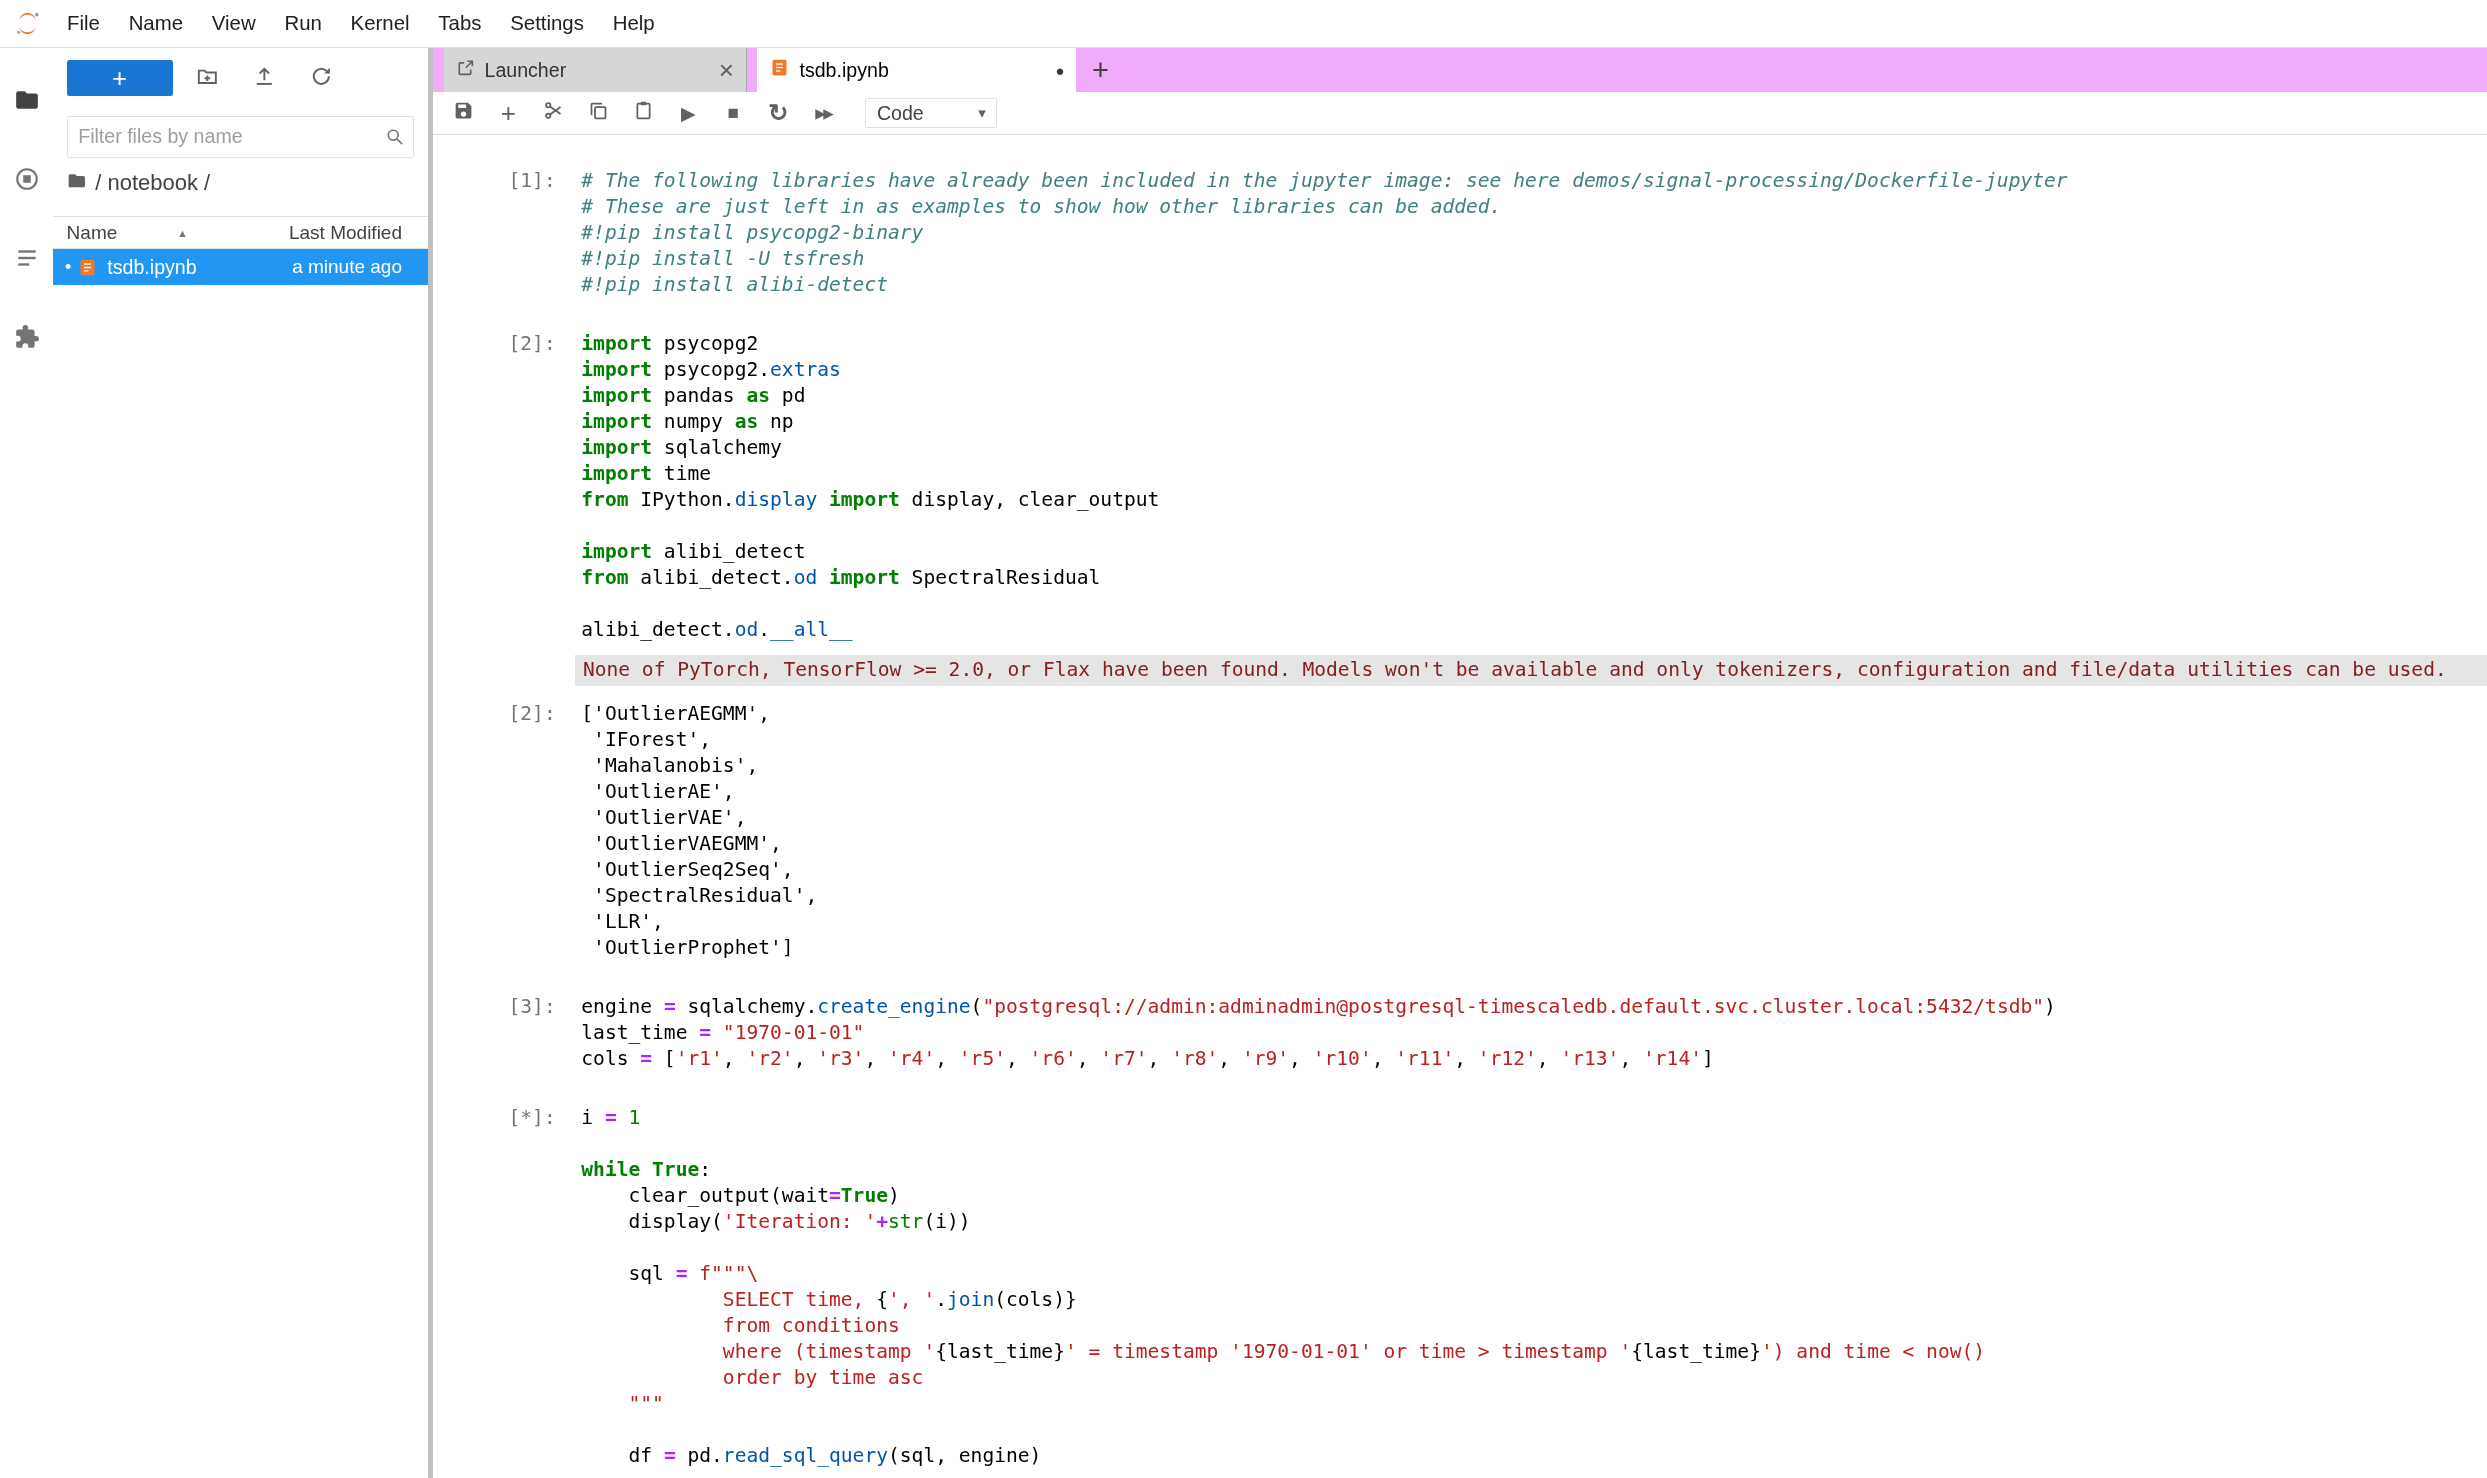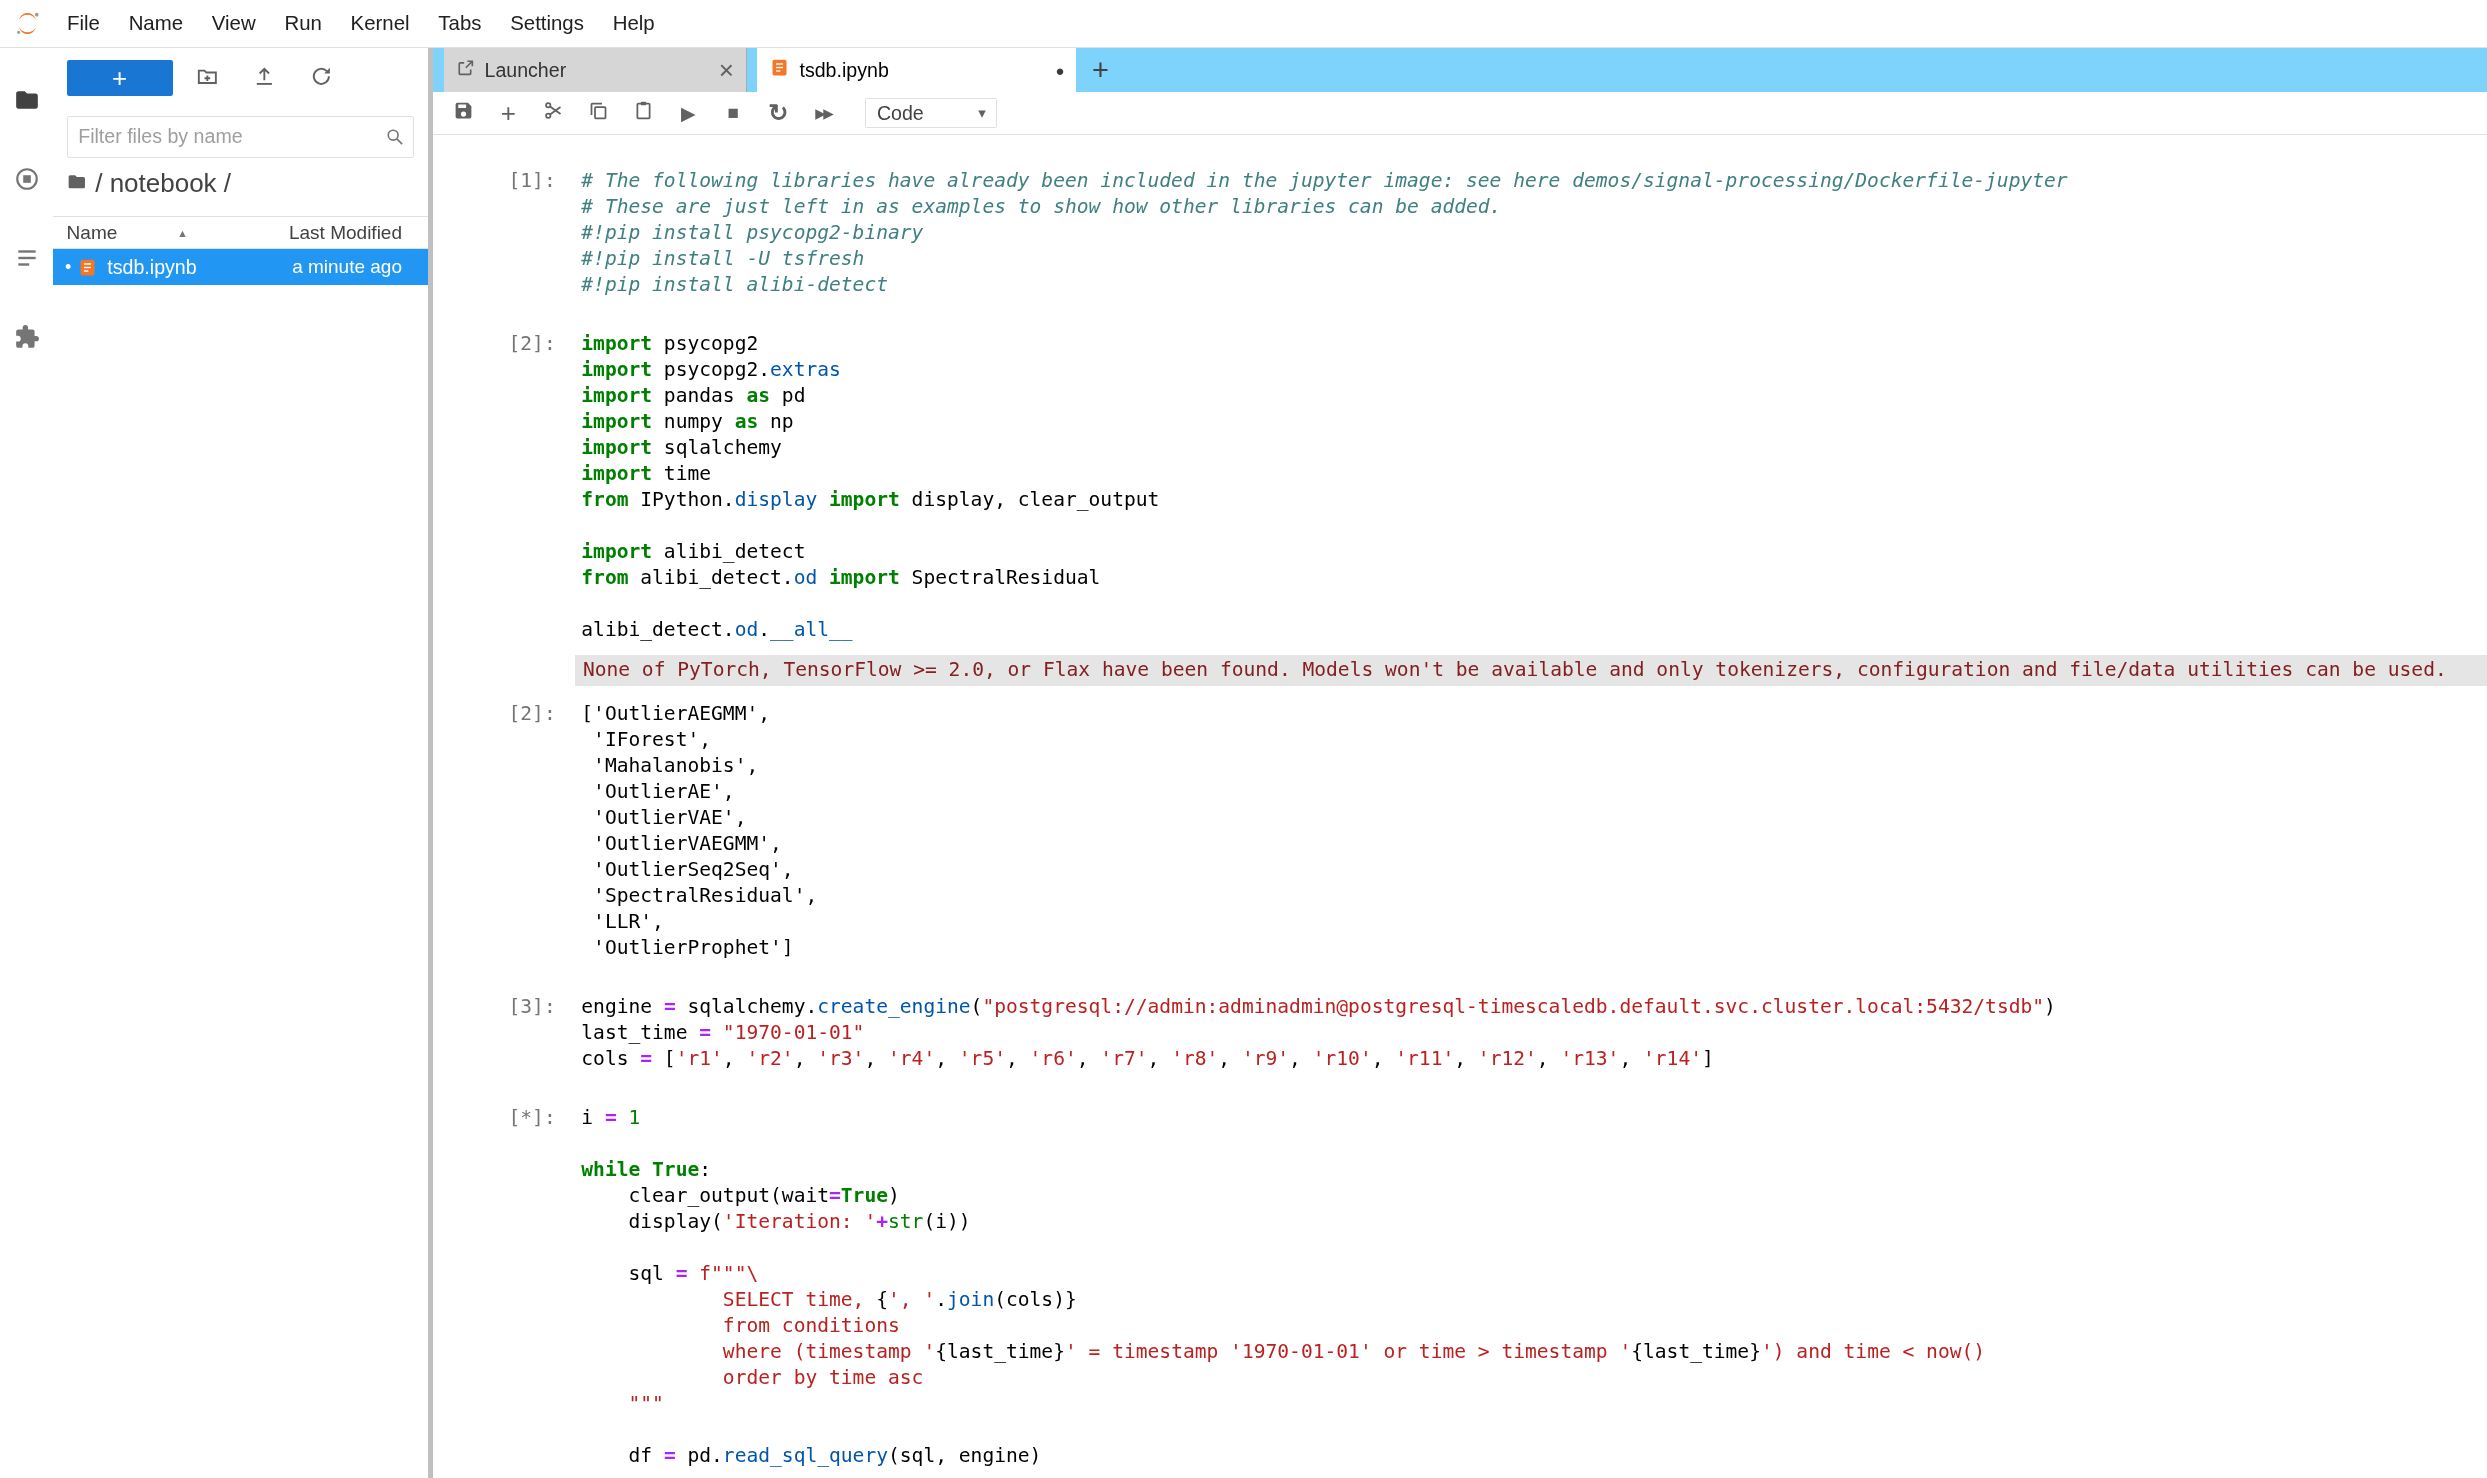"Launcher" #tab-bar { background: #7dd3fc -> #f0abfc }
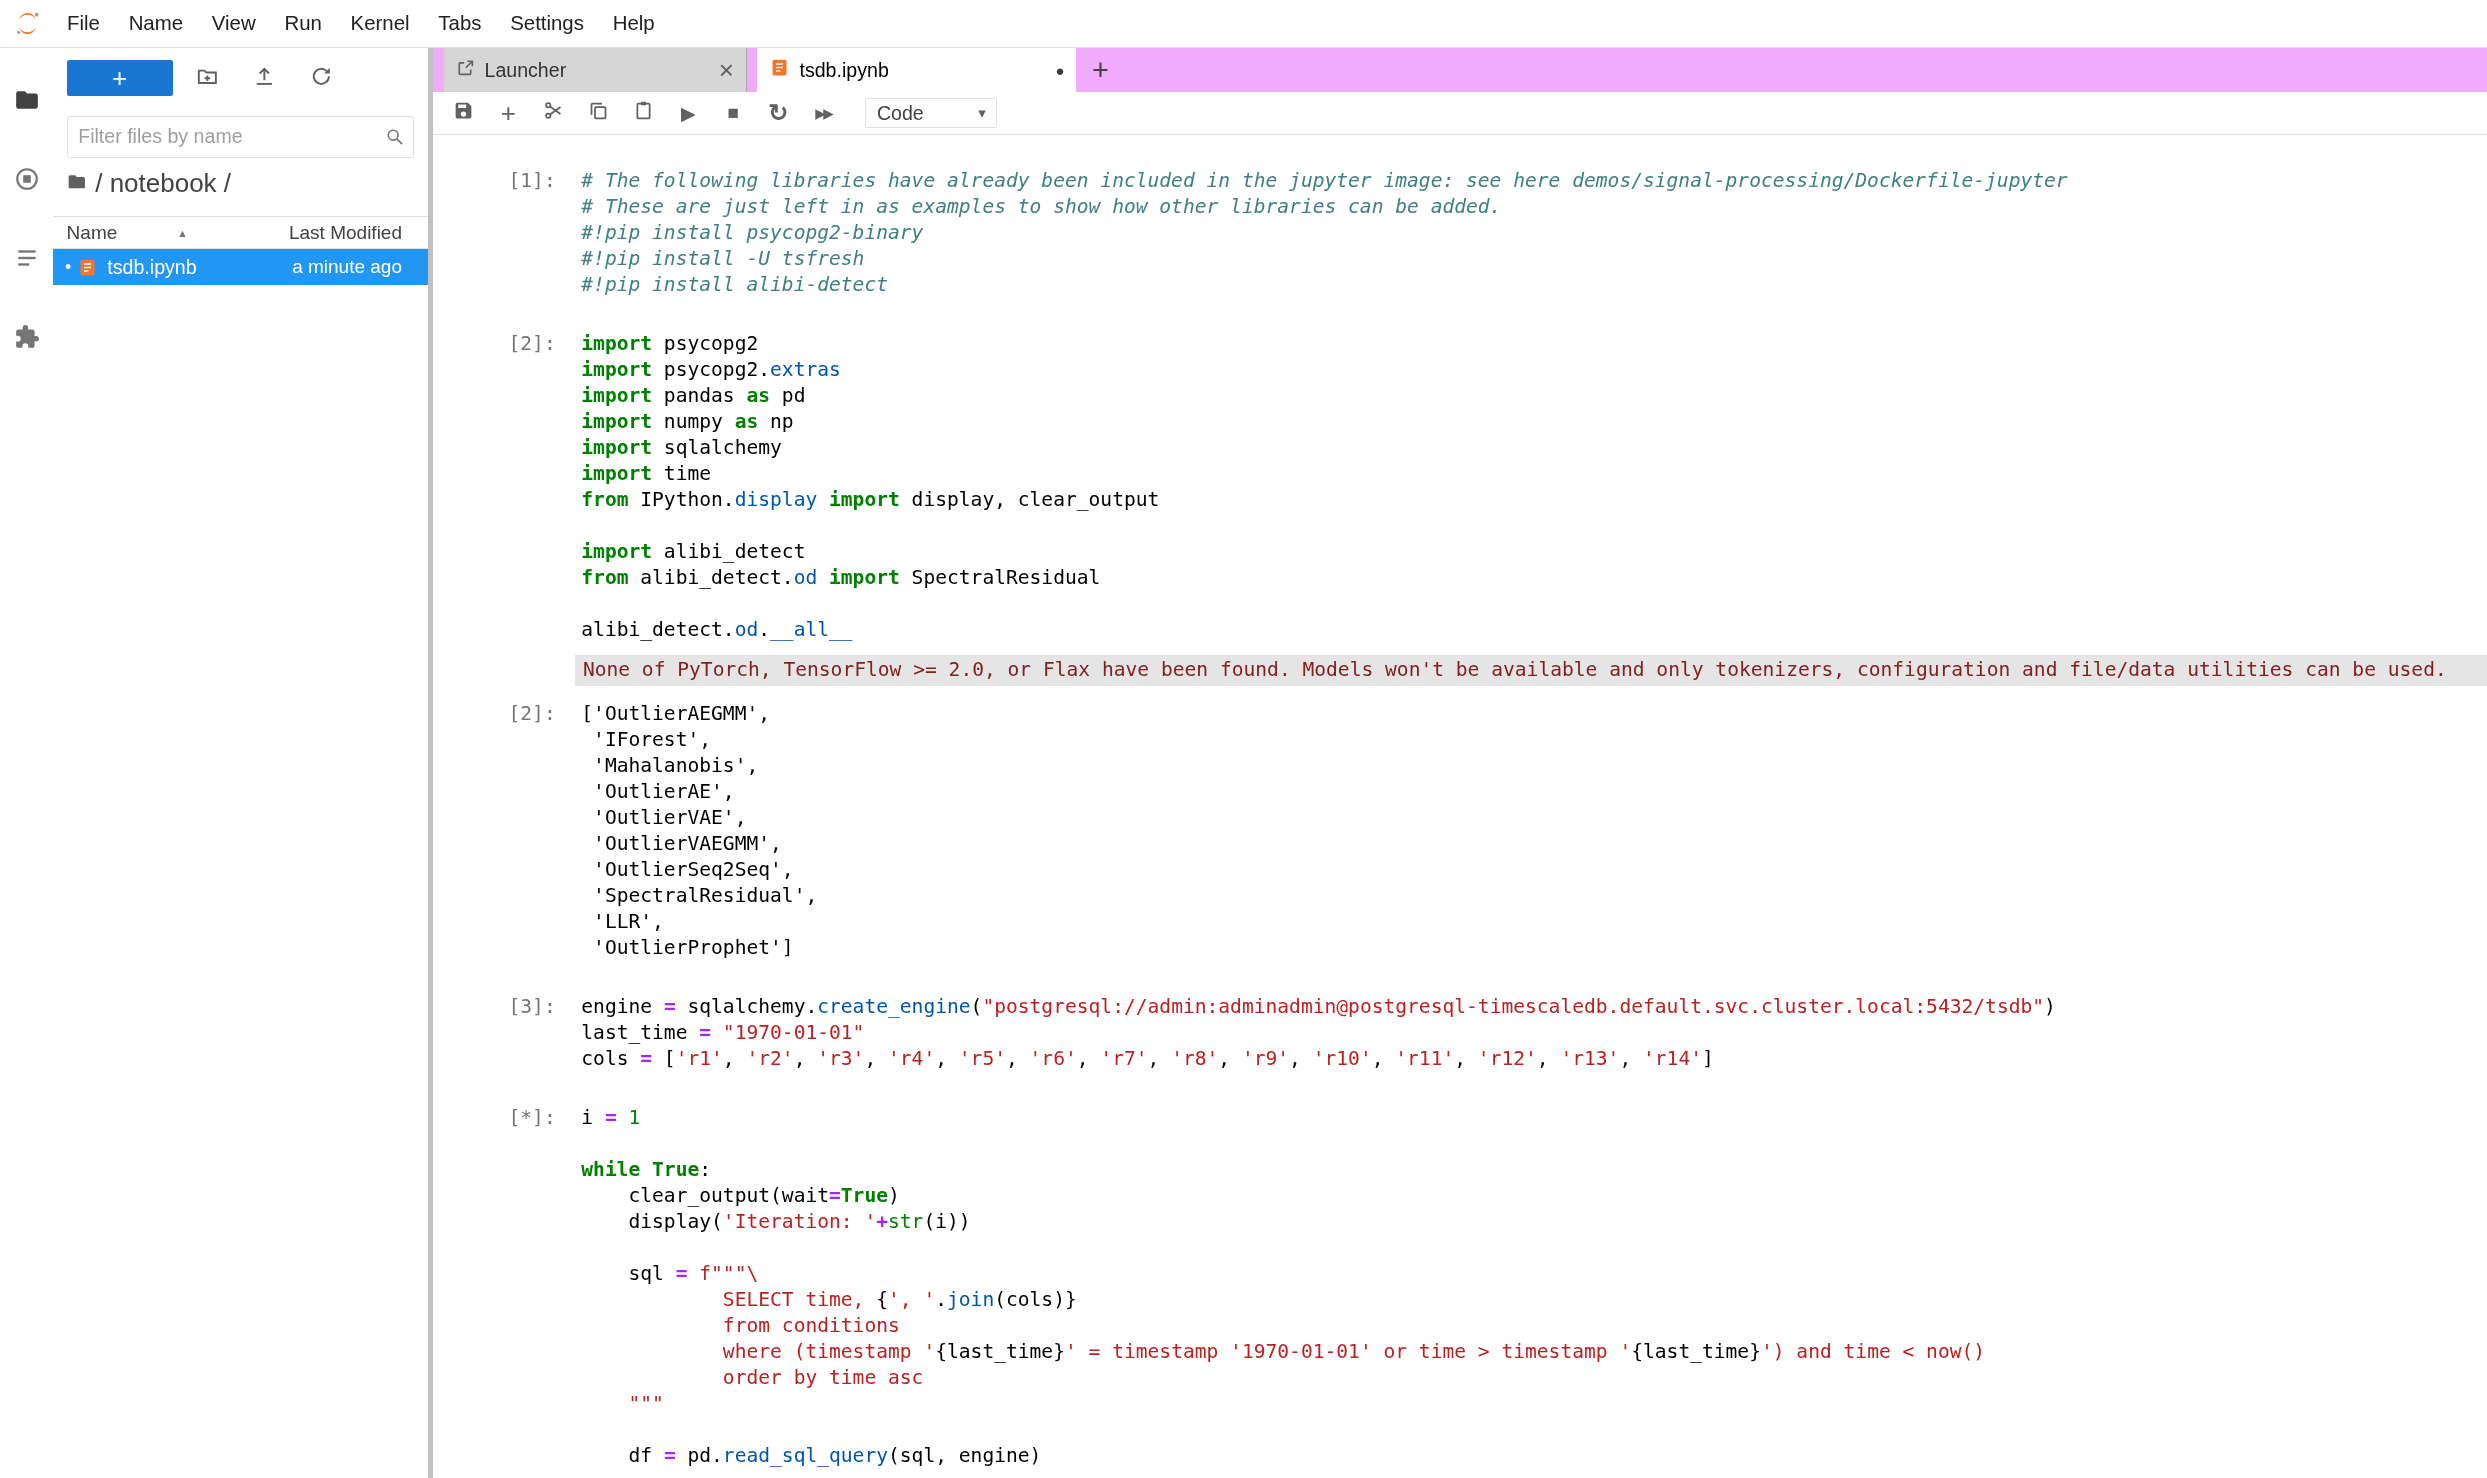"/ notebook /" .fb-crumb { font-size: 26px -> 22px }
